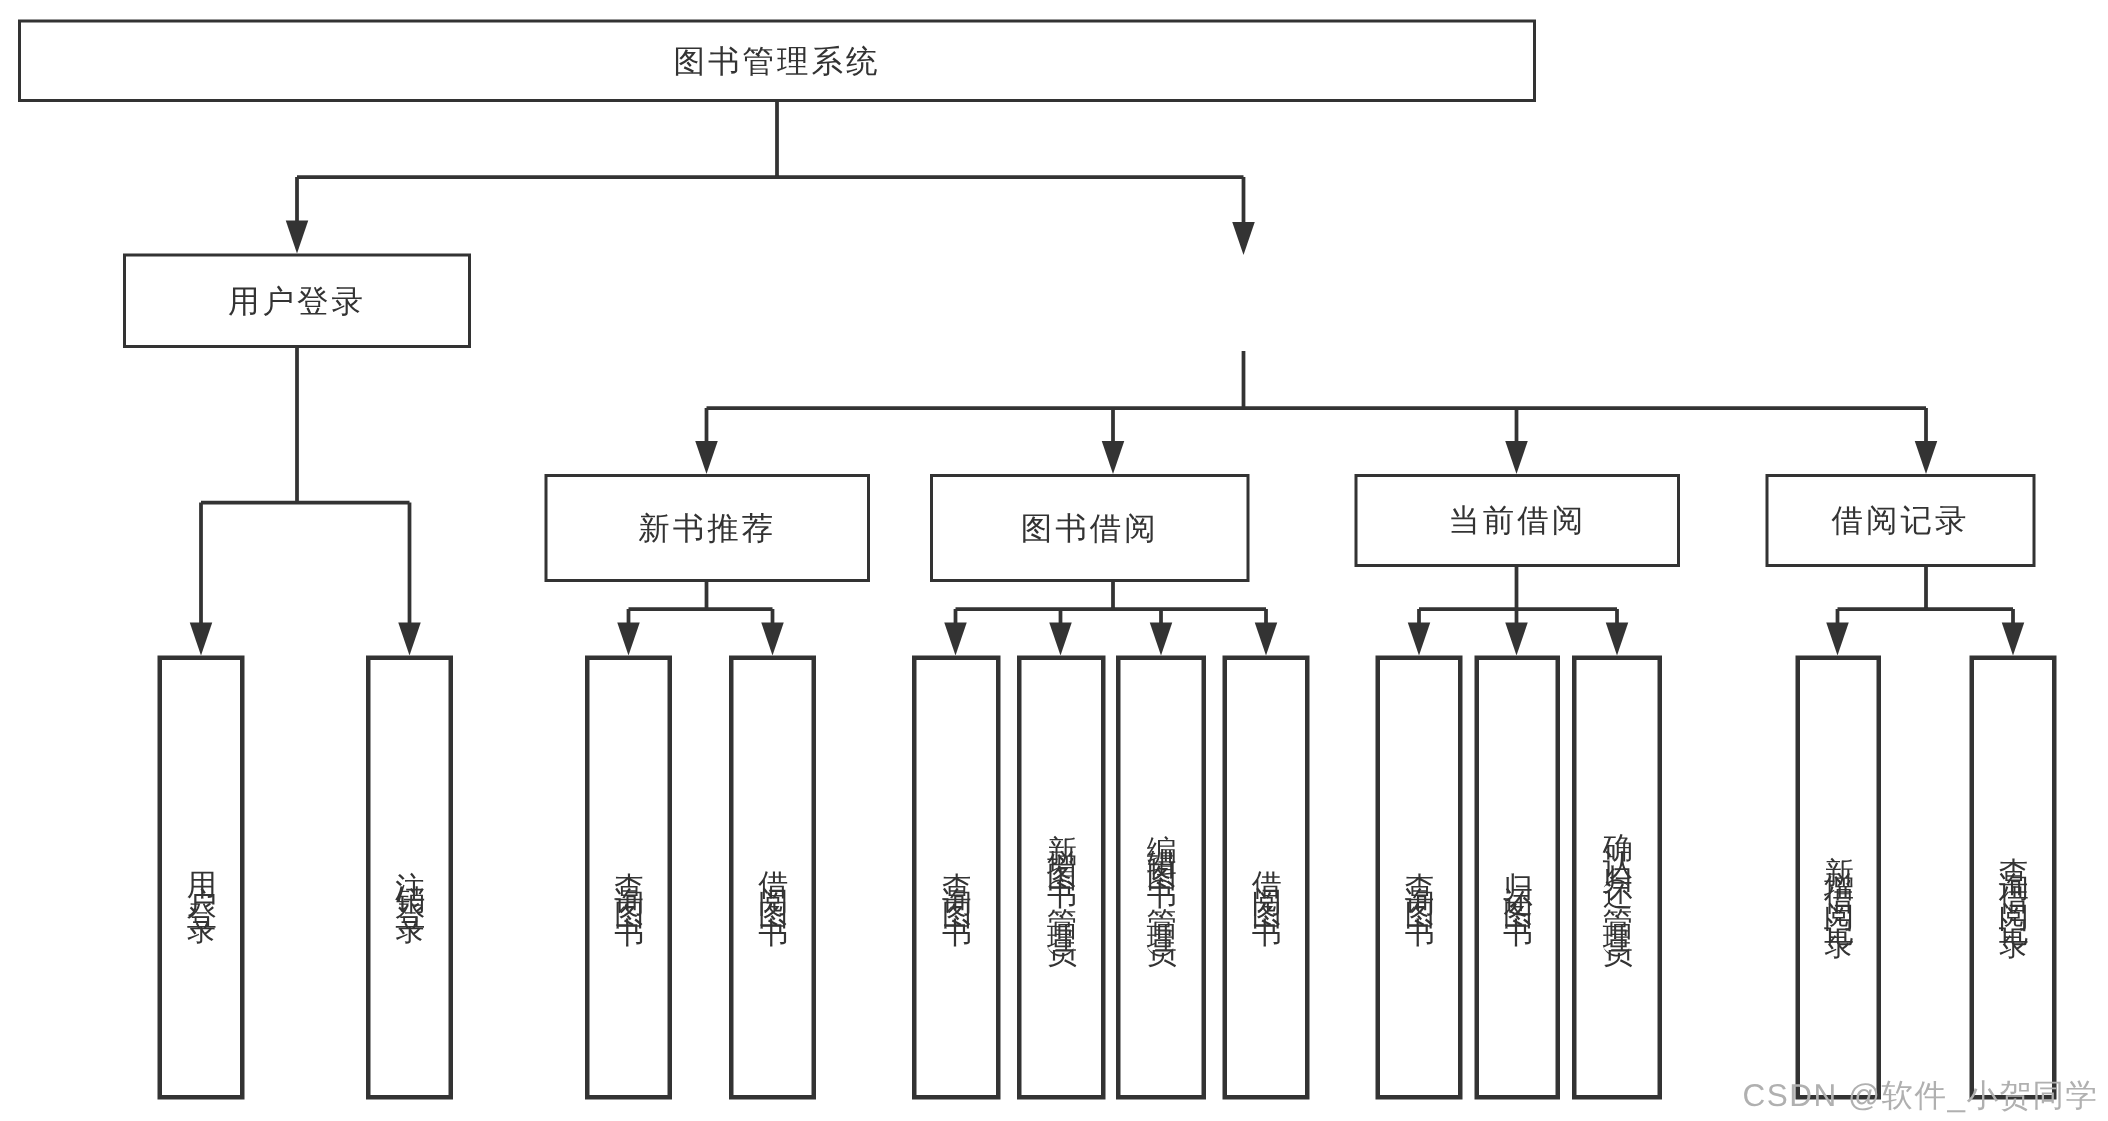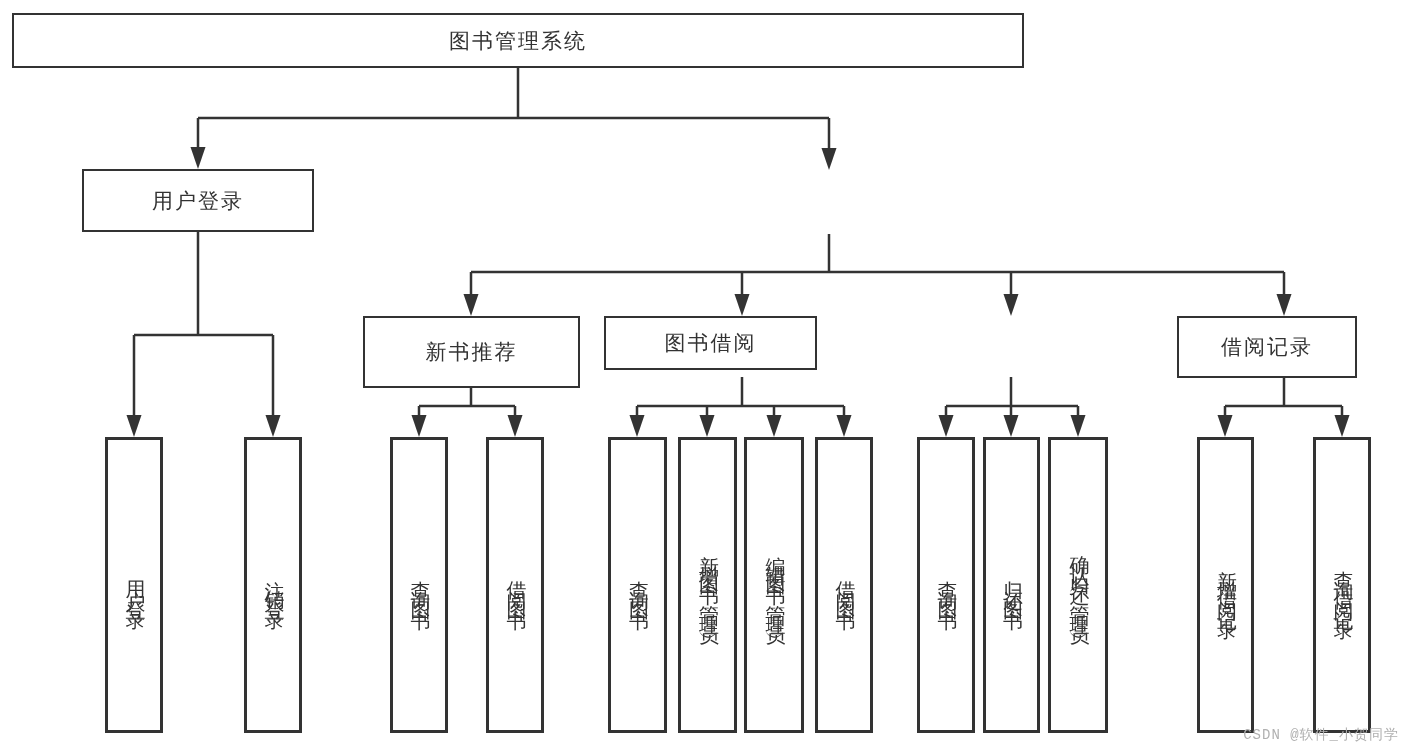"图书管理系统" #canvas { font-family: Liberation Mono, monospace -> Liberation Sans, sans-serif }
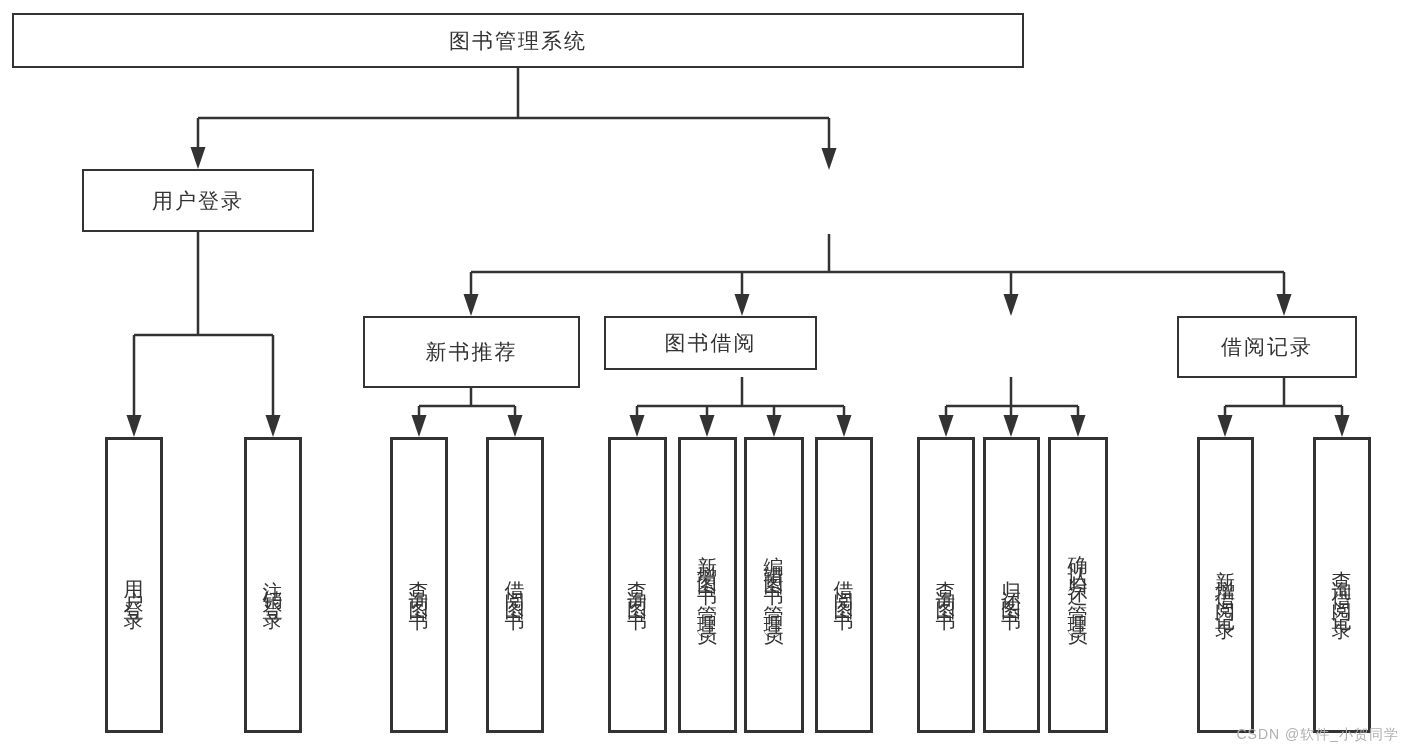"图书借阅" div.box { height: 54px -> 72px; left: 604px -> 620px }
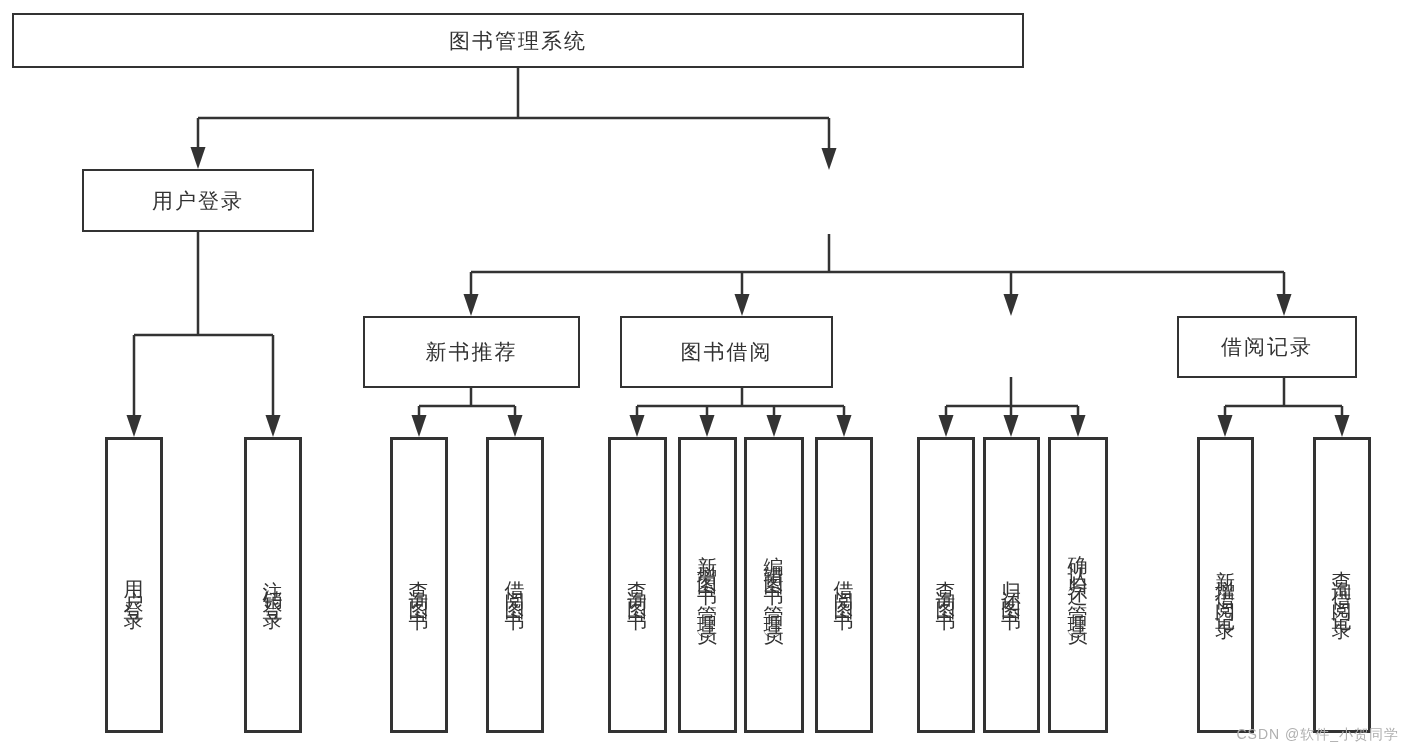"当前借阅" div.box { html: none -> <div> <span>当前借阅</span> </div> }
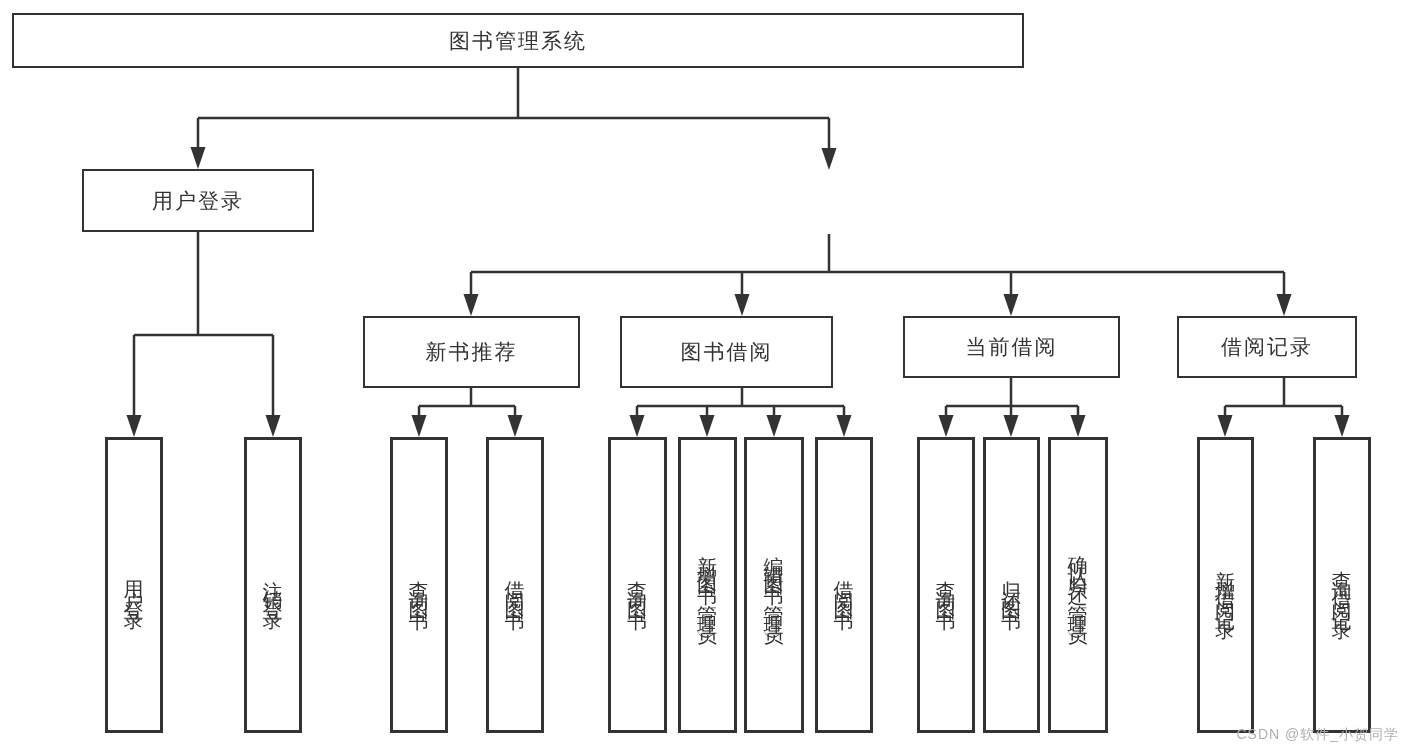"CSDN @软件_小贺同学" #watermark { font-size: 14px -> 21px }
